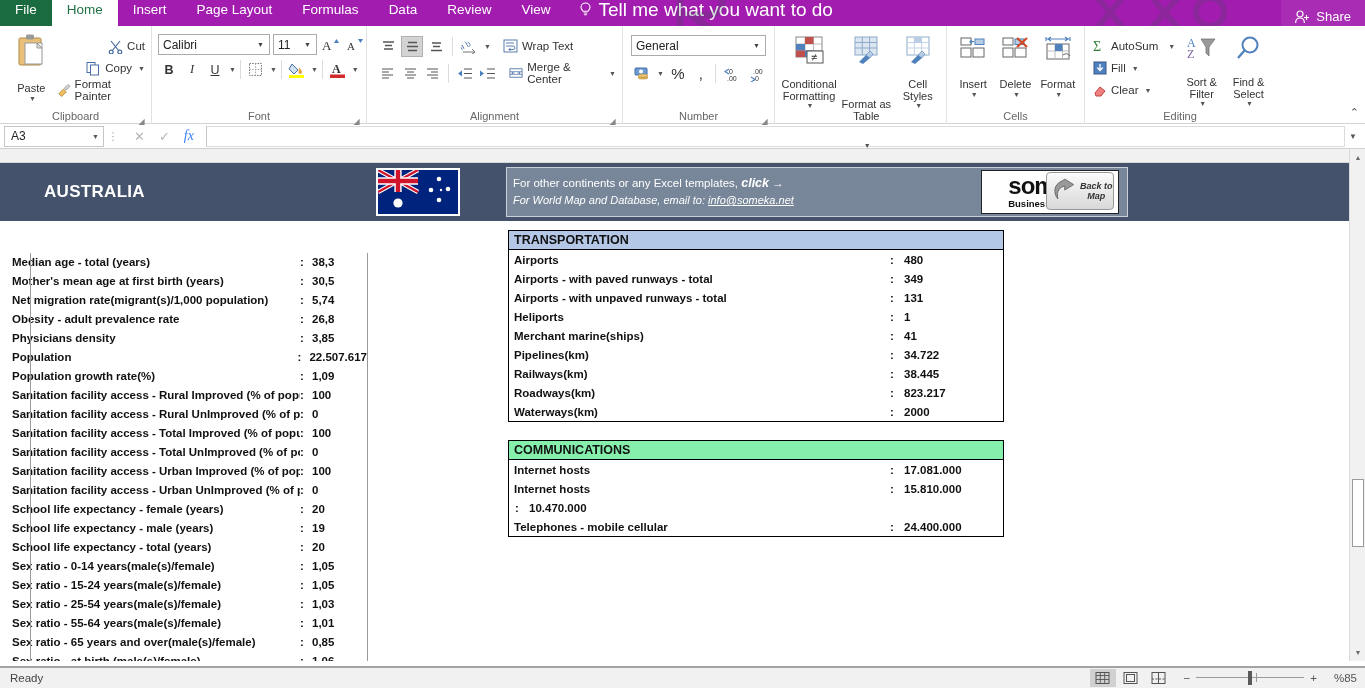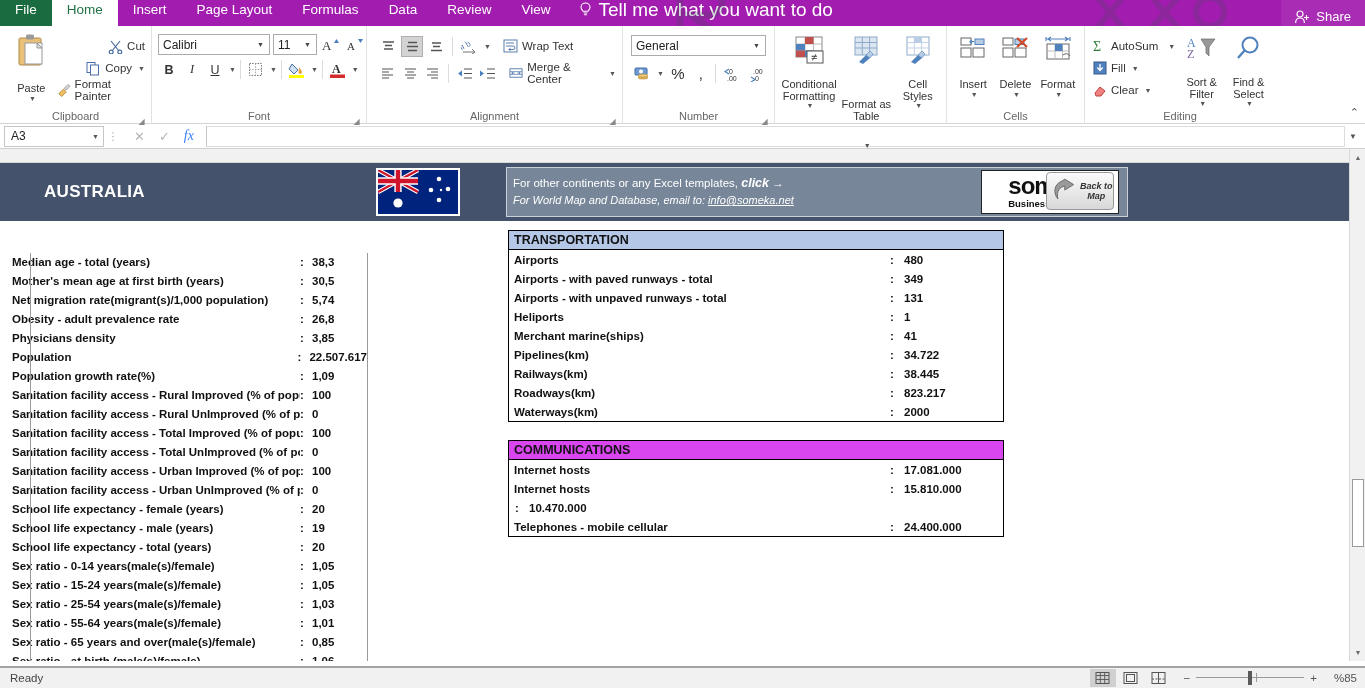"COMMUNICATIONS" div.thead { background: #d946ef -> #86efac }
